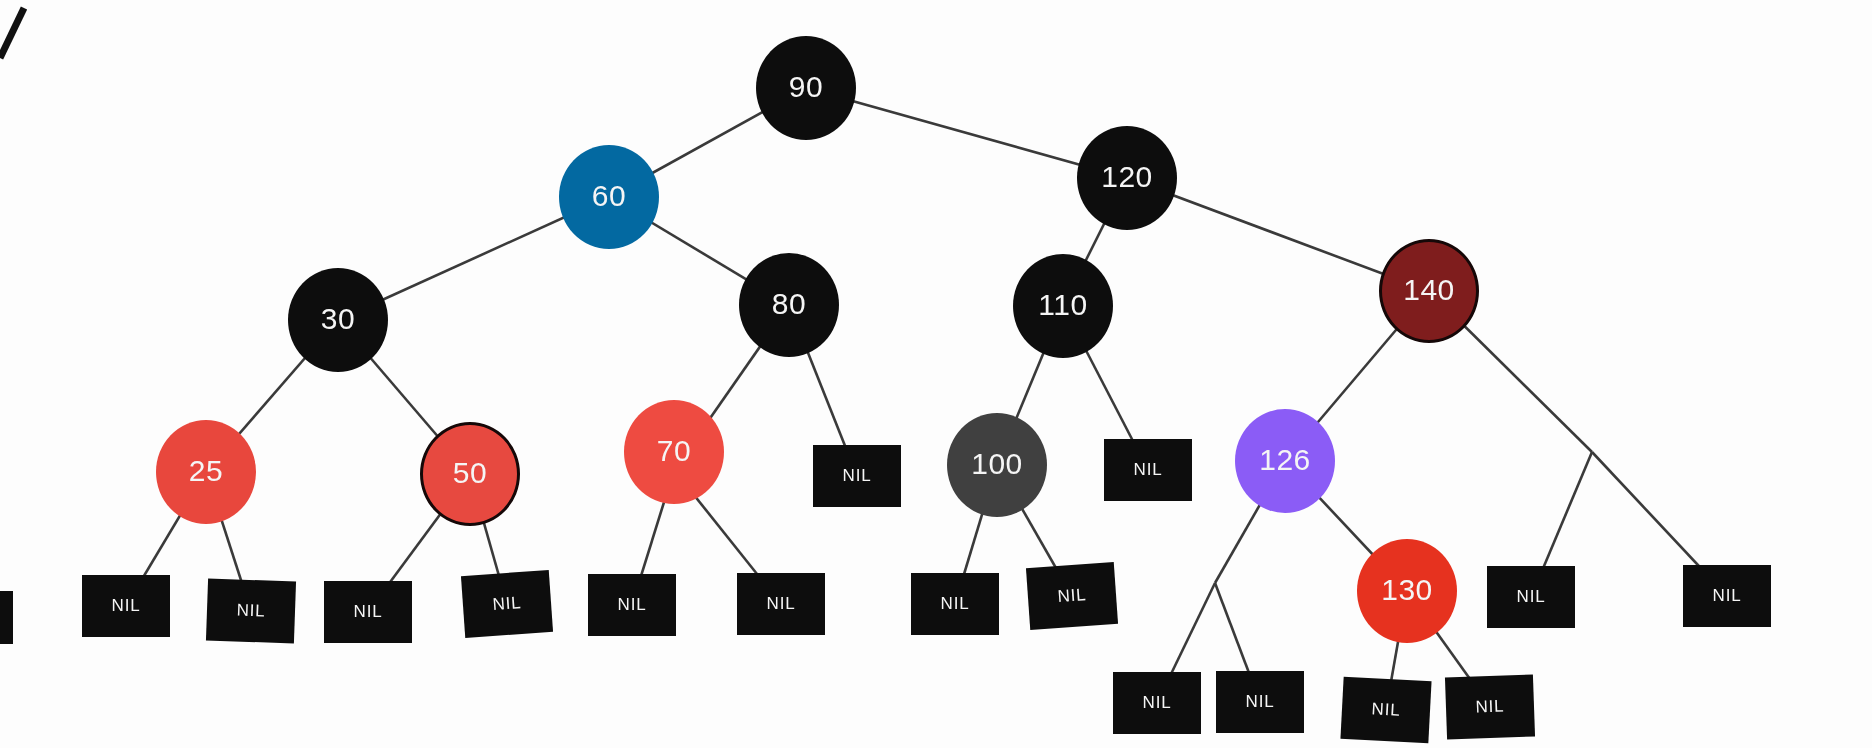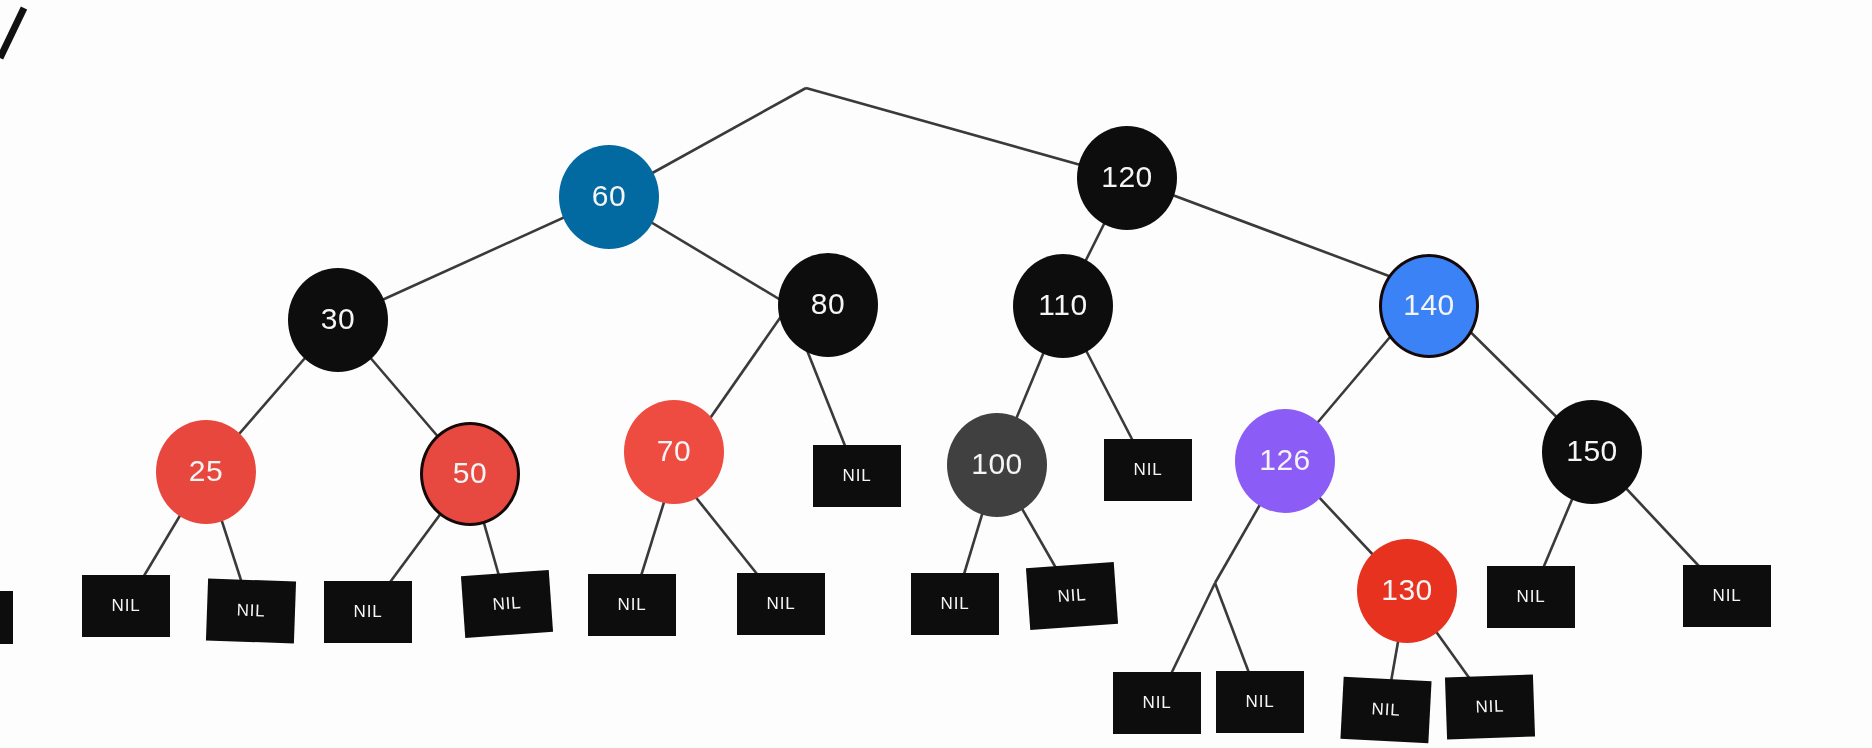"90" div.node { html: none -> <div> <span>90</span> </div> }
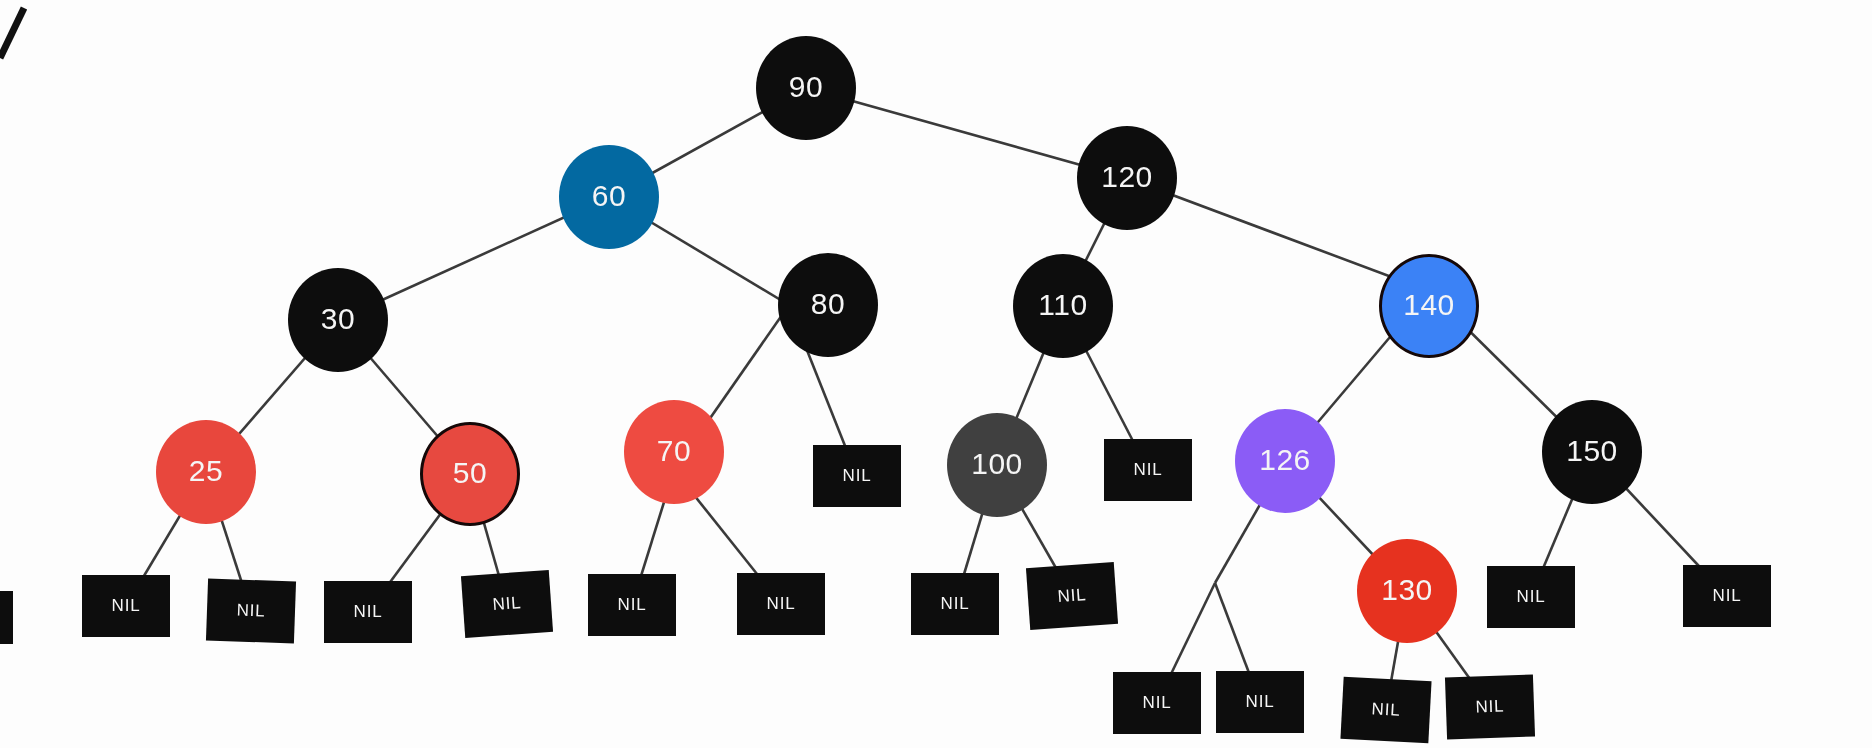"80" div.node { left: 778px -> 739px }
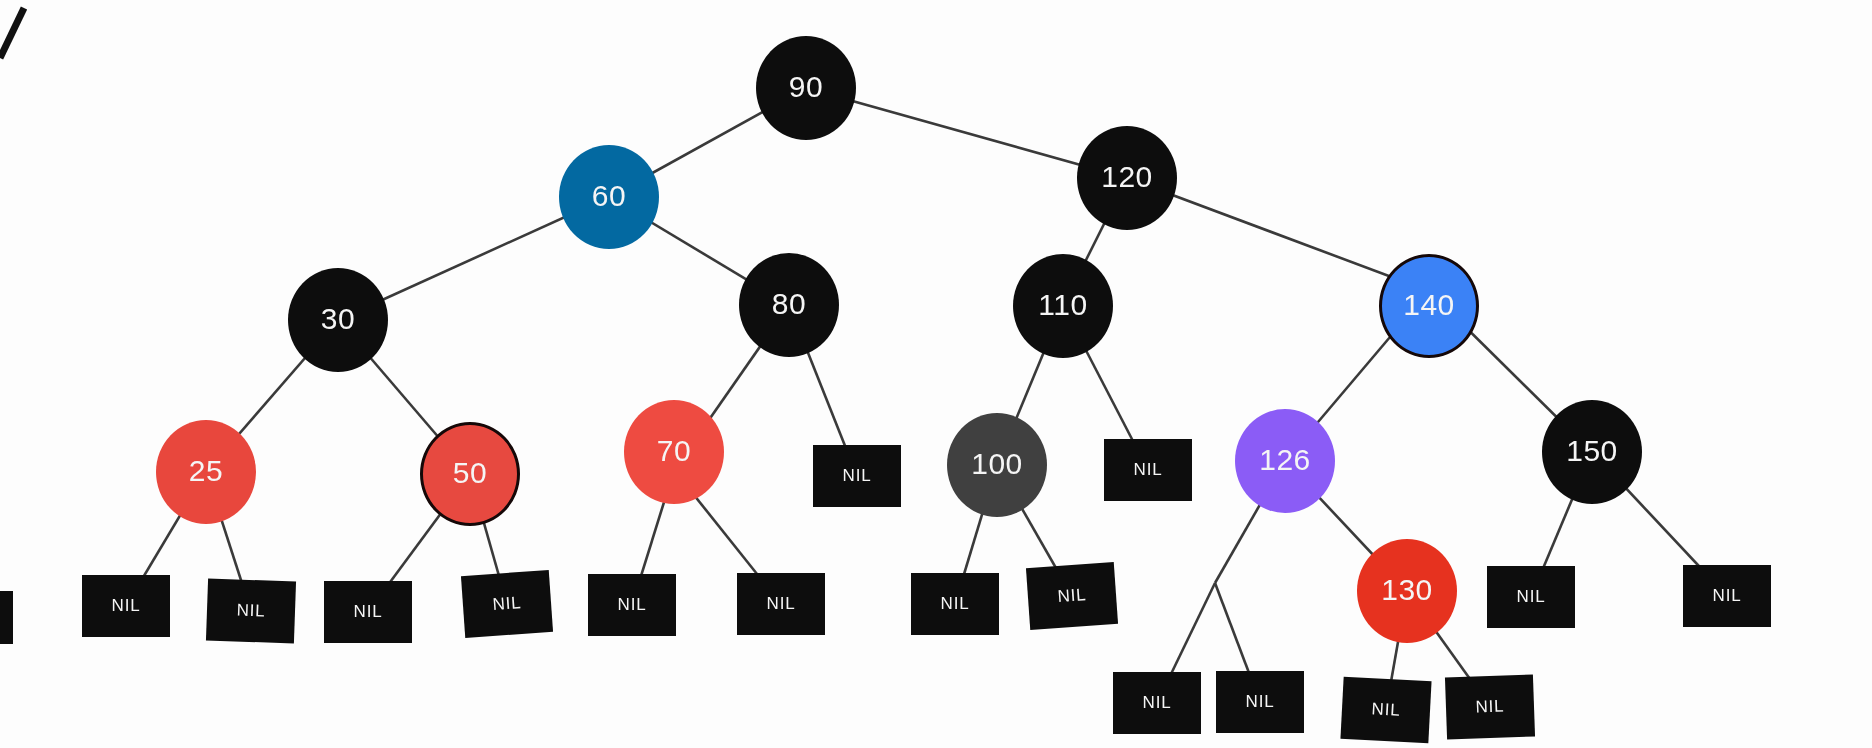"140" div.node { background: #3b82f6 -> #7f1d1d; top: 254px -> 239px }
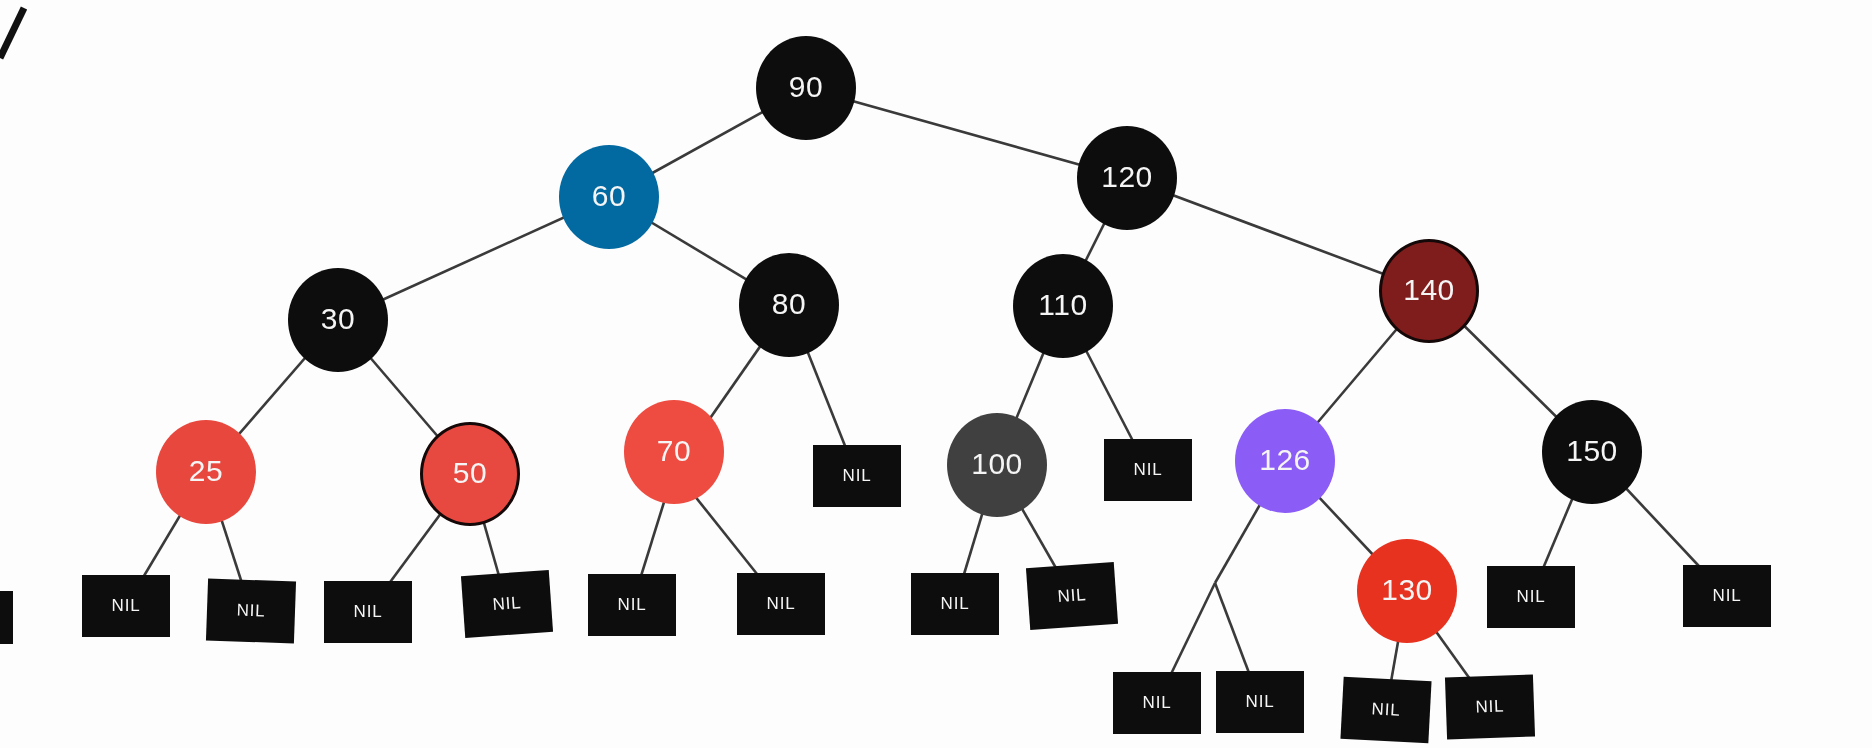"150" div.node { html: <div> <span>150</span> </div> -> none }
